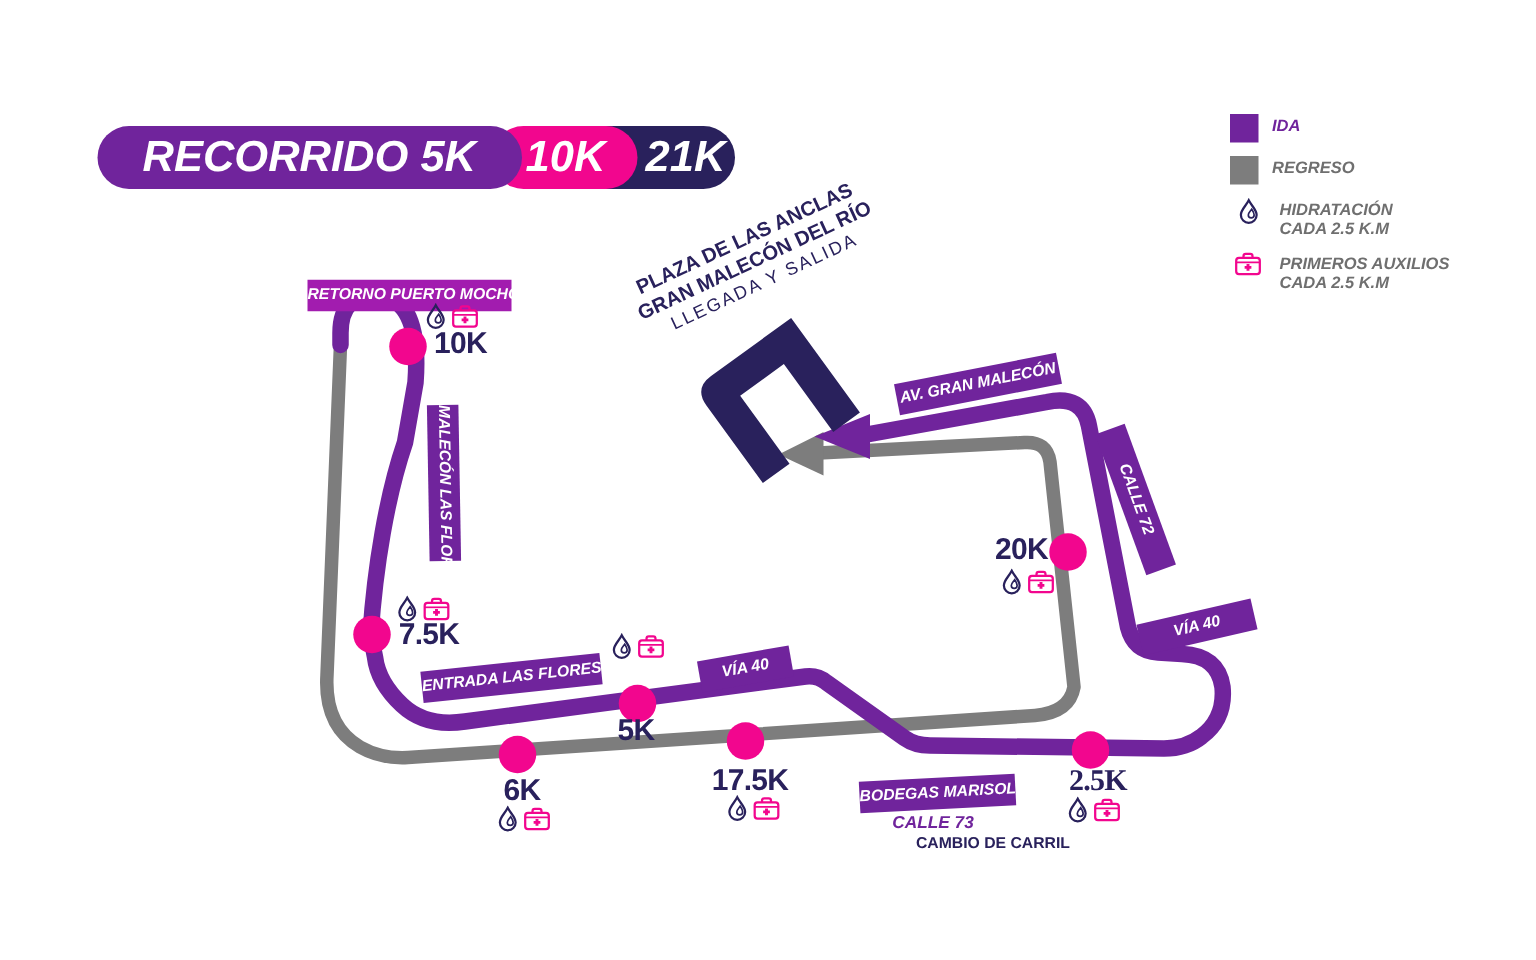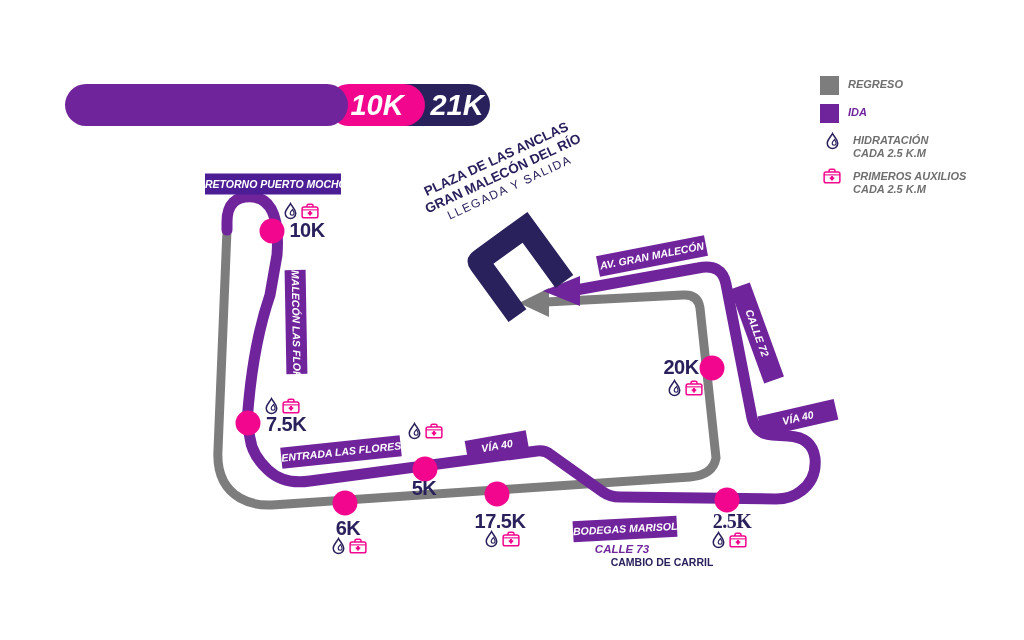"RECORRIDO 5K" span.title-txt { html: none -> <span>RECORRIDO 5K</span> }
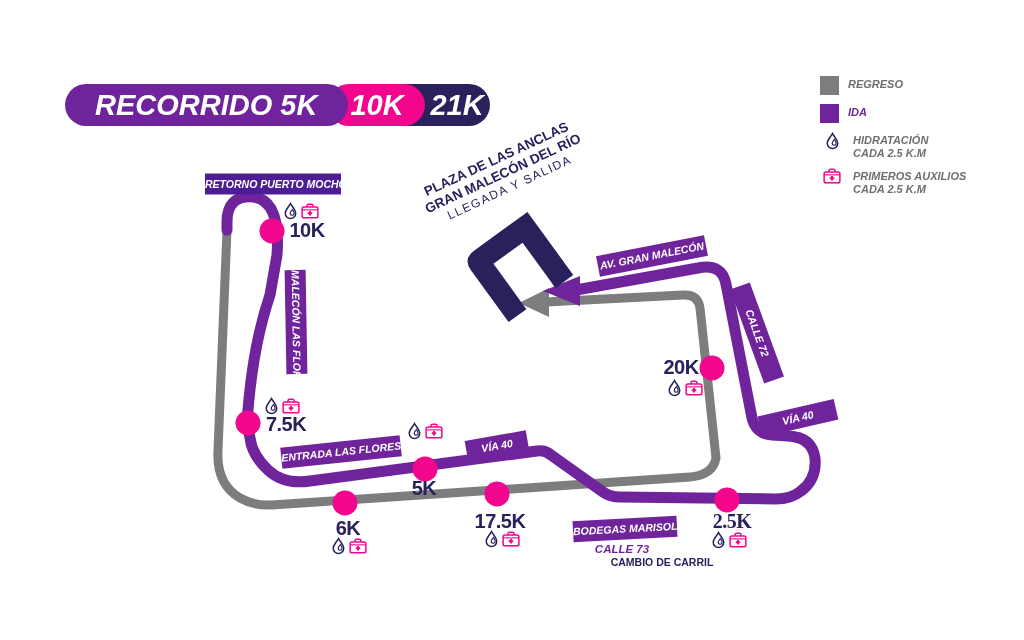"REGRESO" div.legend-row { order: before "IDA" -> after "IDA" }
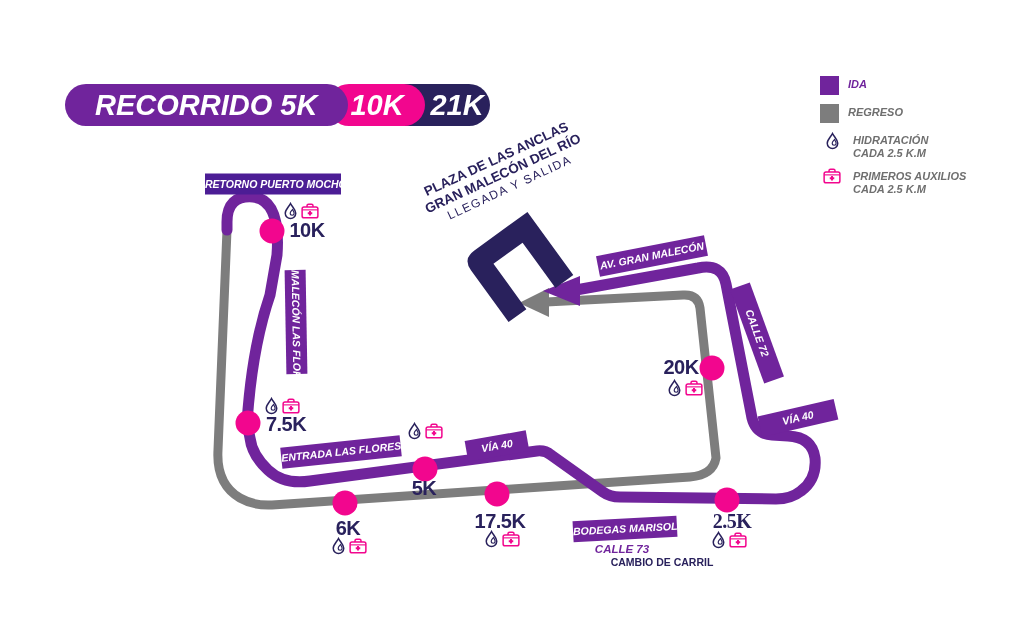"RETORNO PUERTO MOCHO" div.street-label { background: #4c1d95 -> #a21caf; top: 184px -> 197px }
